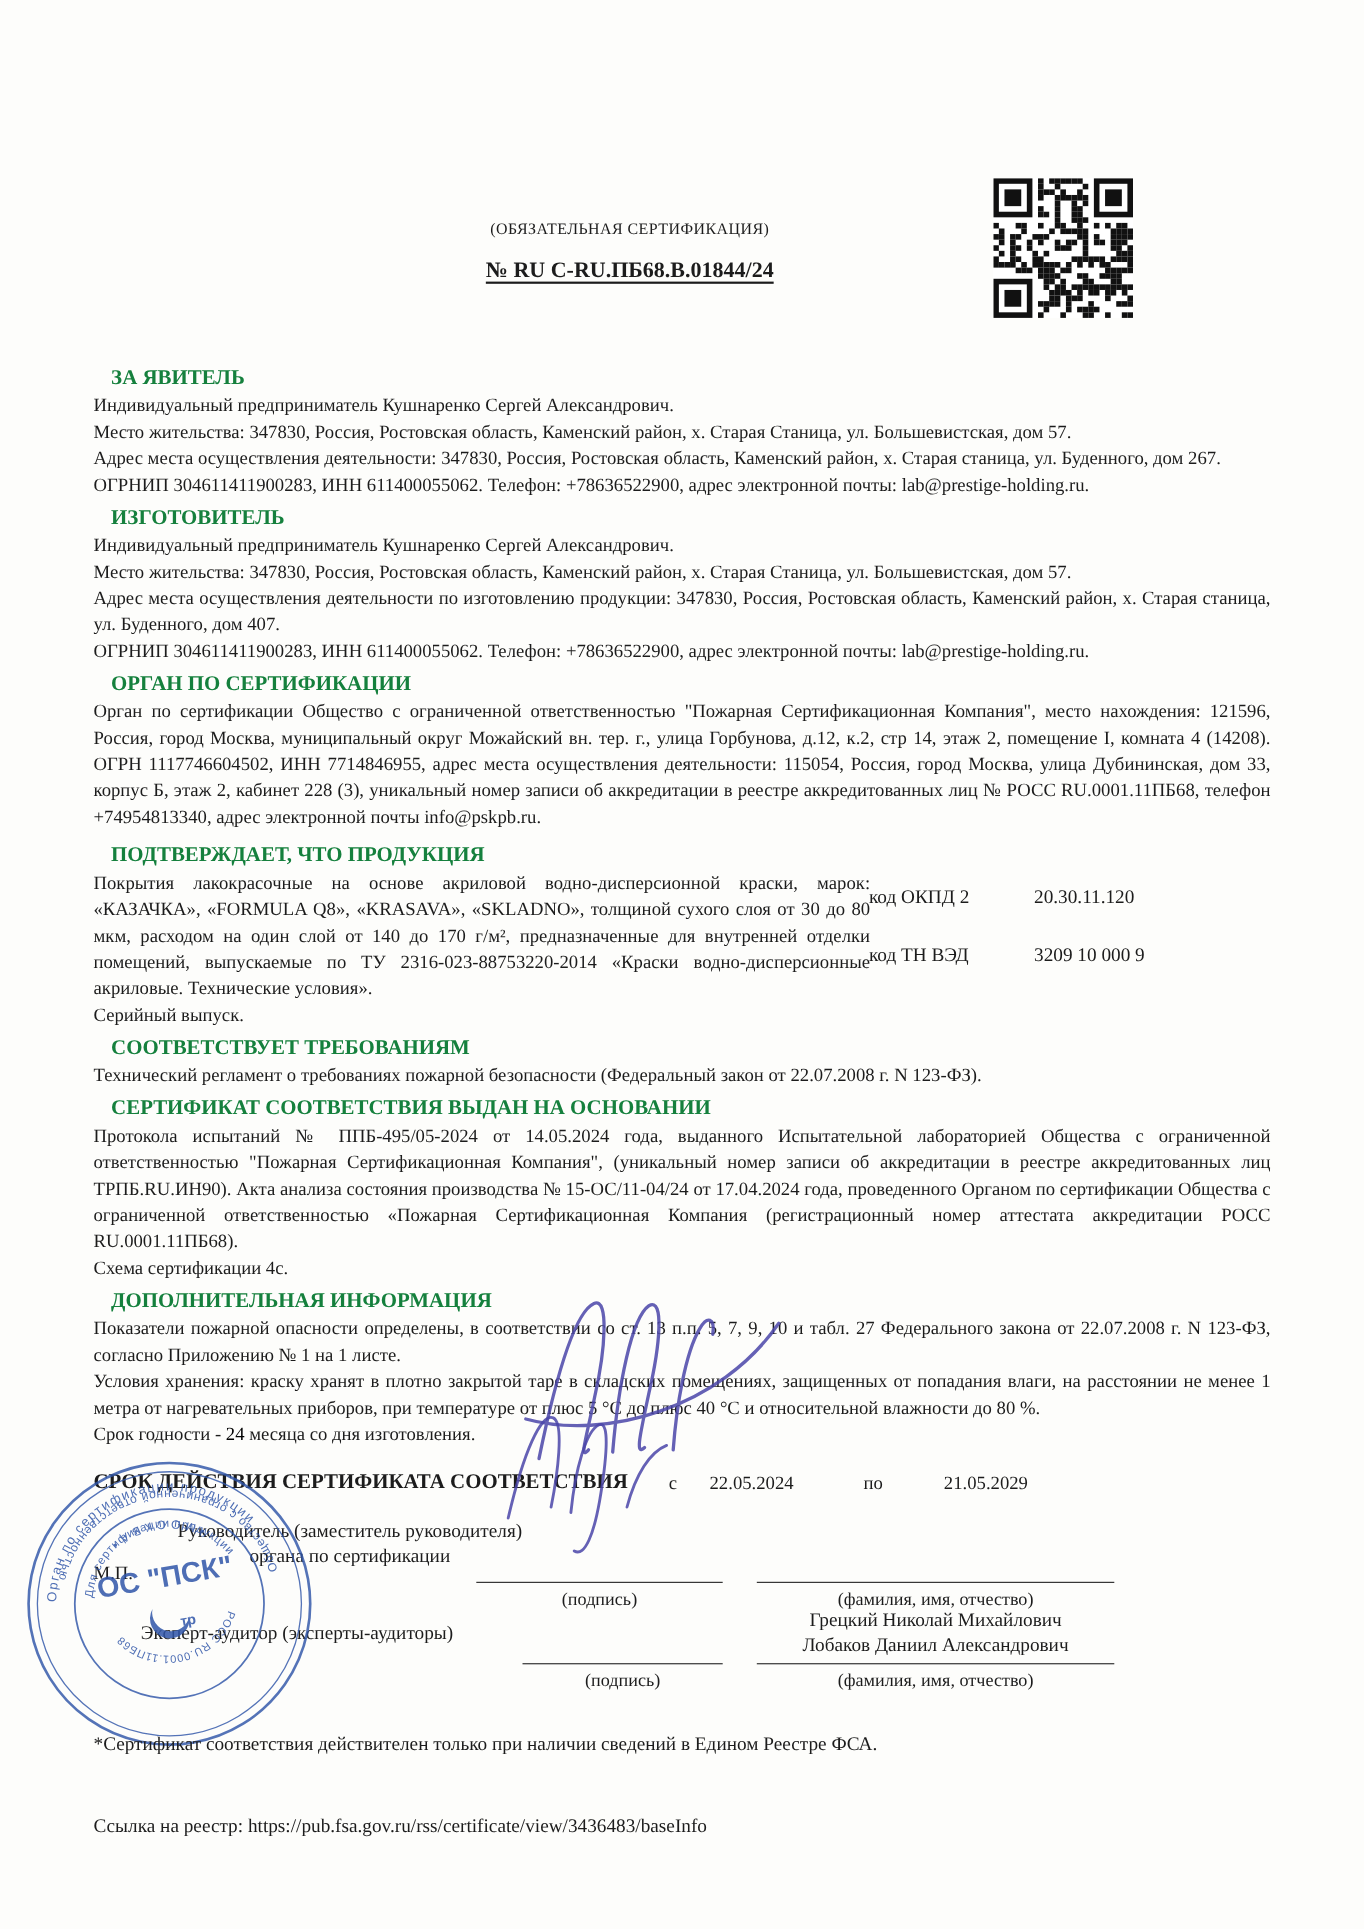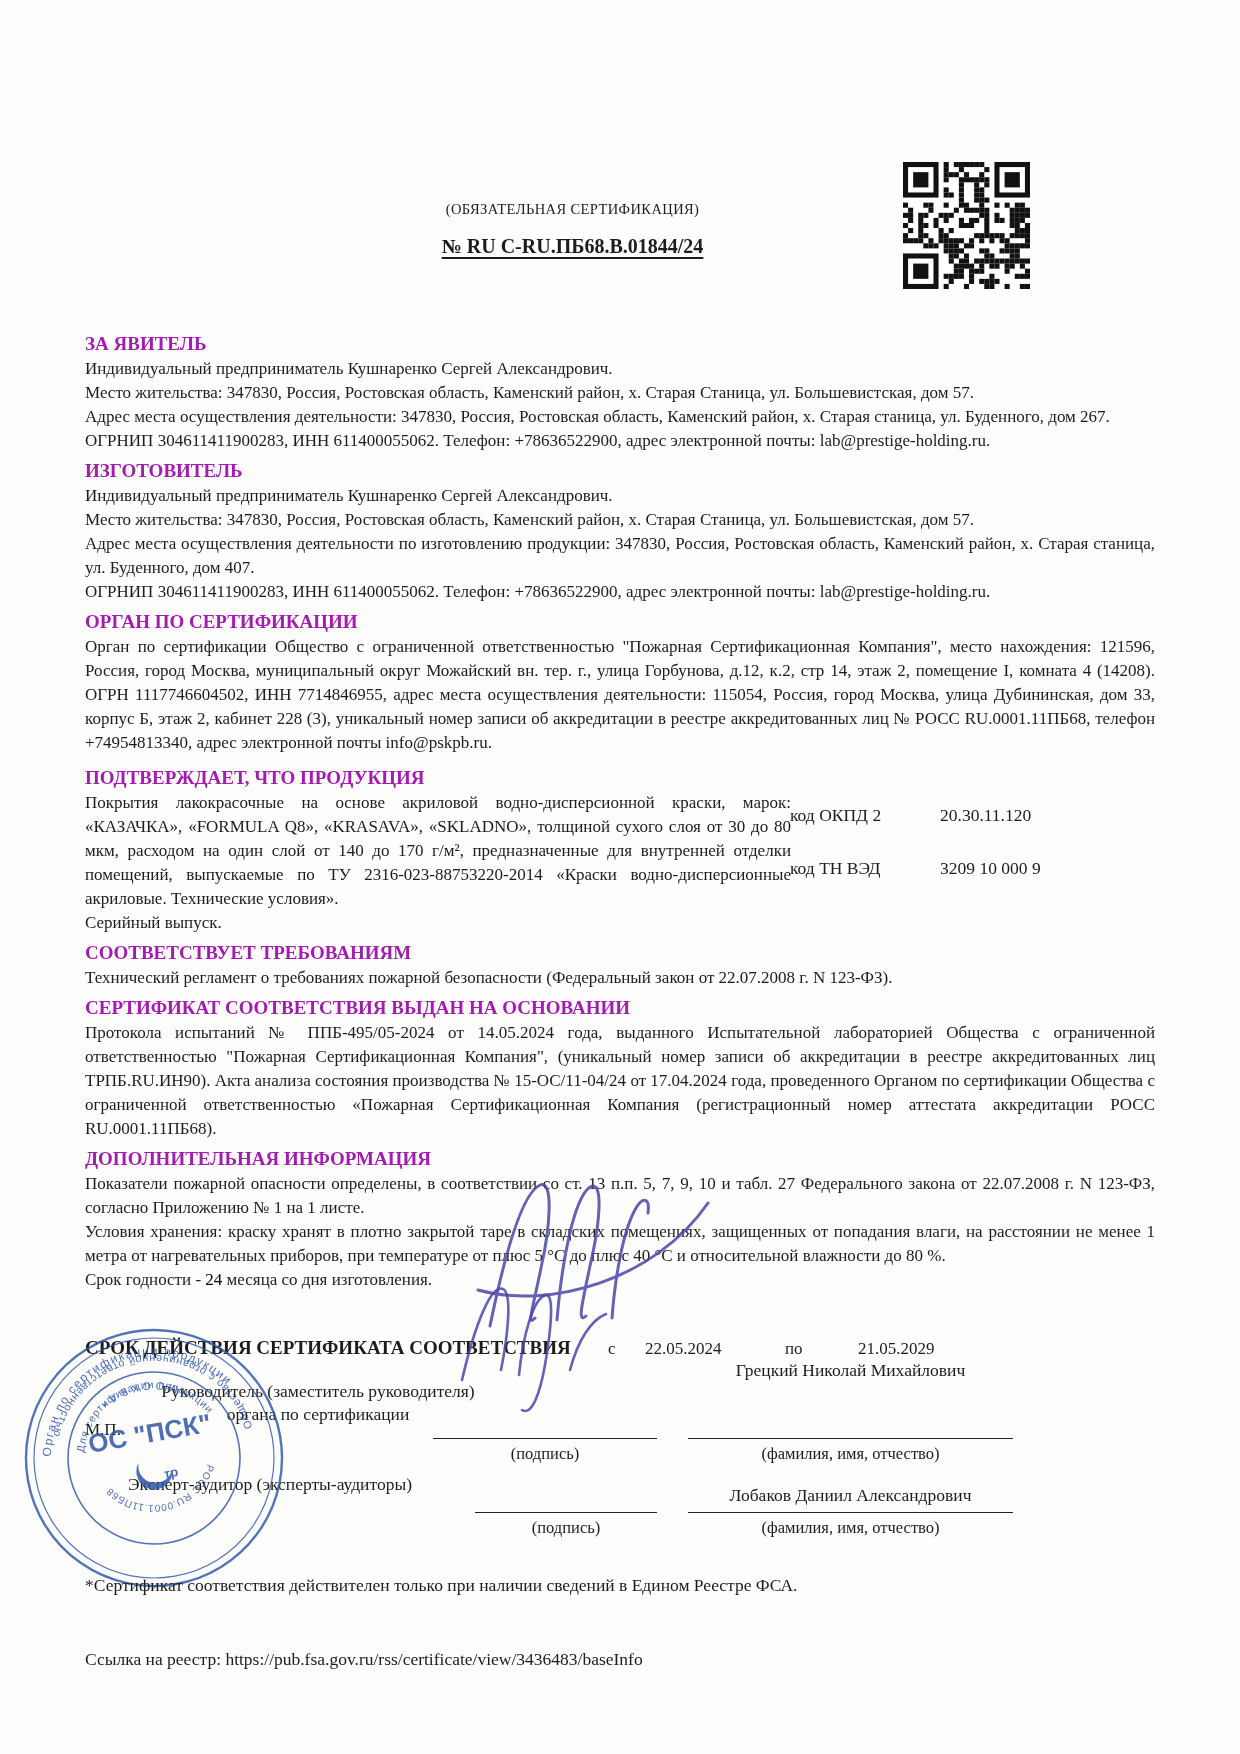"ЗА ЯВИТЕЛЬ" .sec-h { color: #a21caf -> #15803d; margin: 7px 0 3px 0 -> 7px 0 3px 16px }
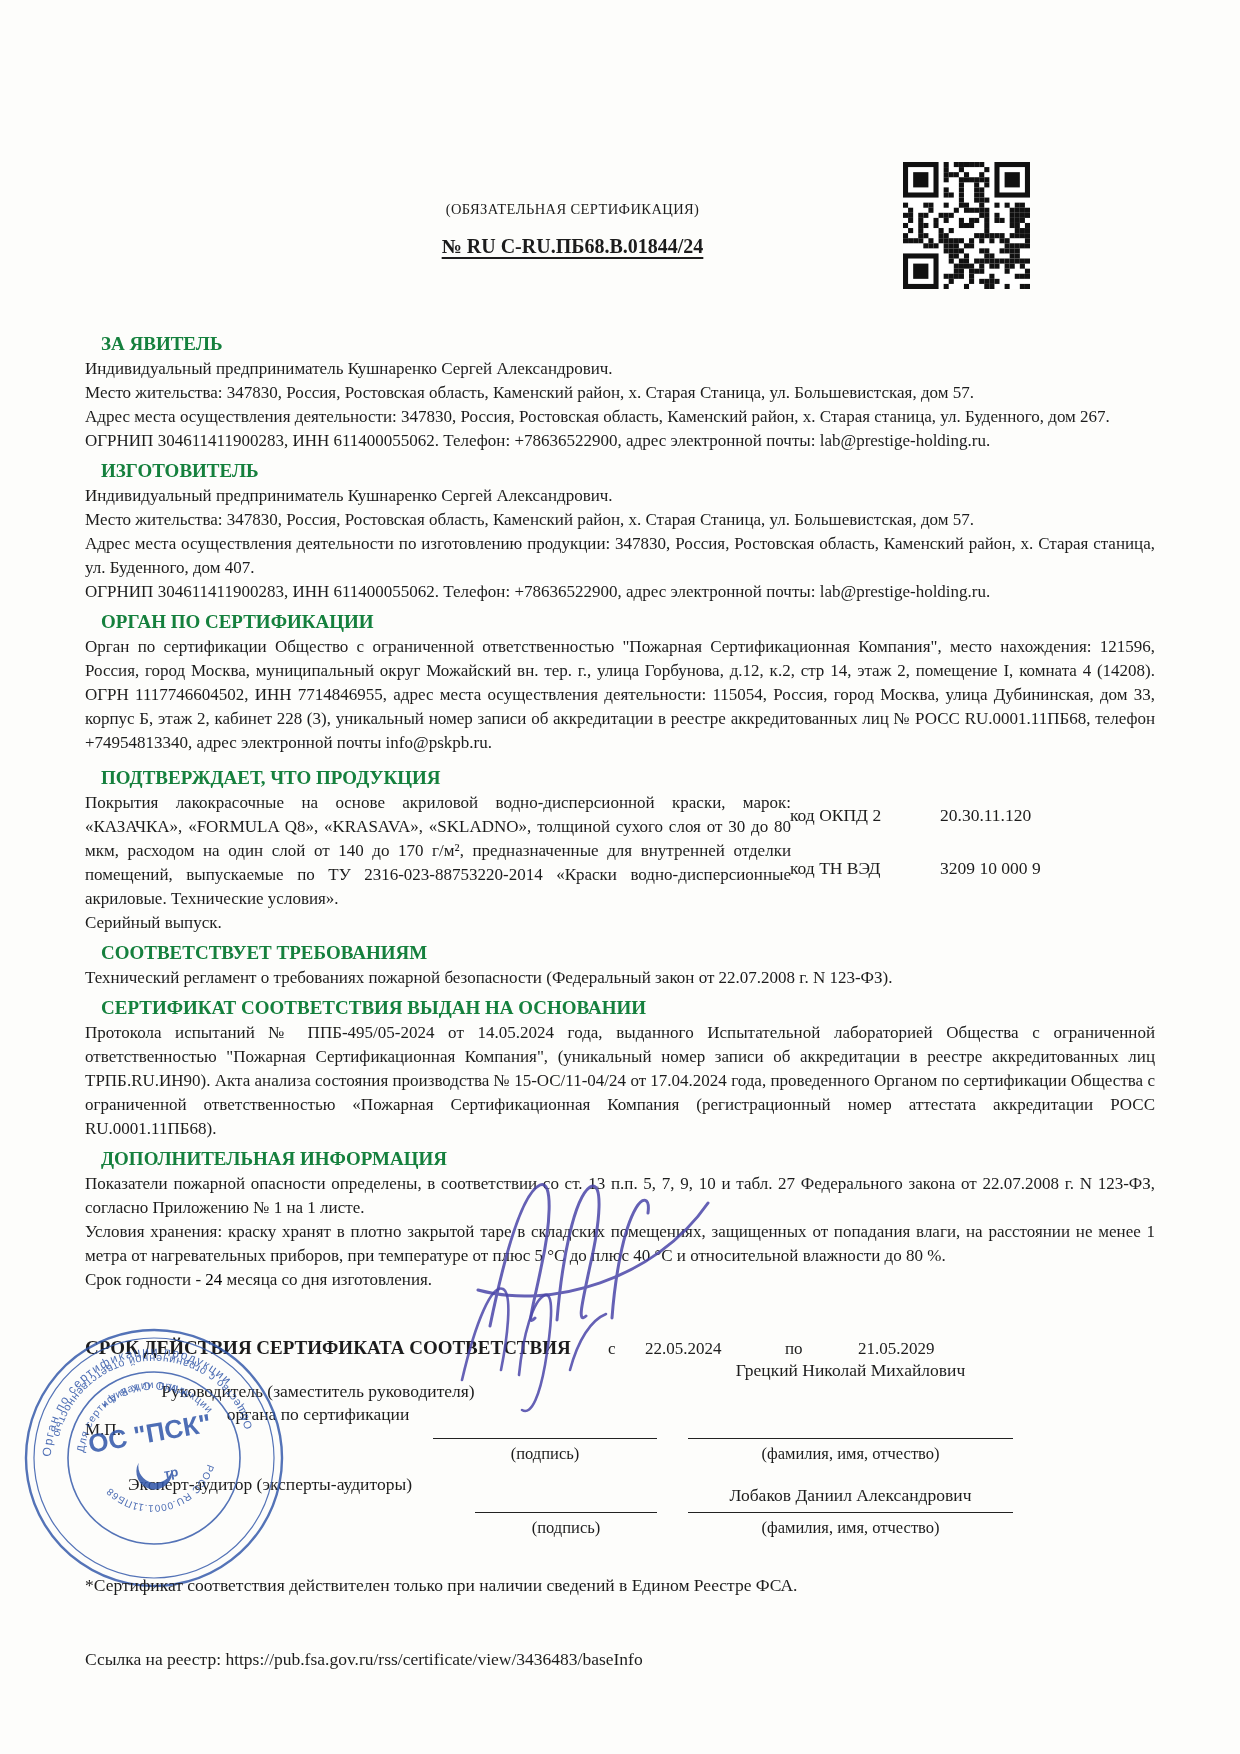"Схема сертификации 4с." p.body { html: none -> <p>Схема сертификации 4с.</p> }
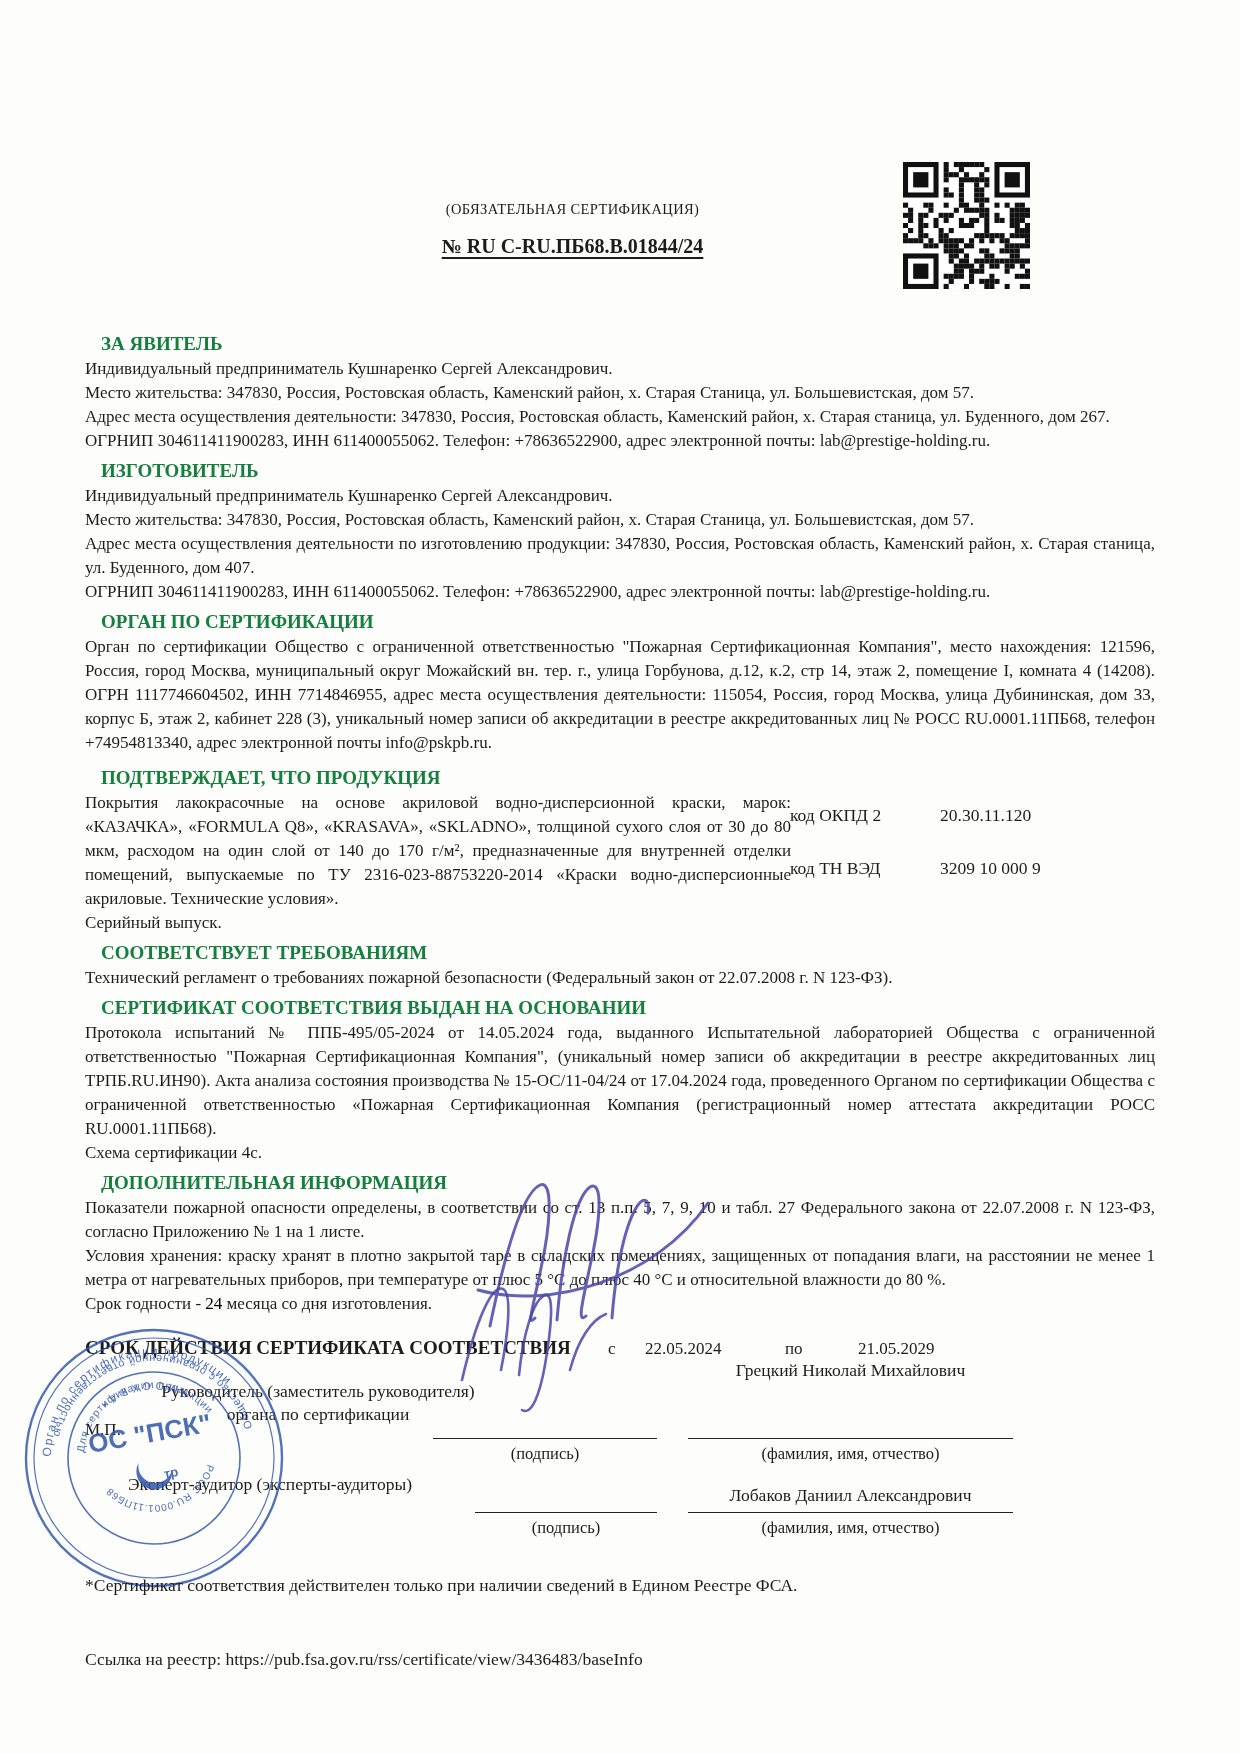"Грецкий Николай Михайлович" div.abs { top: 1360px -> 1462px }
